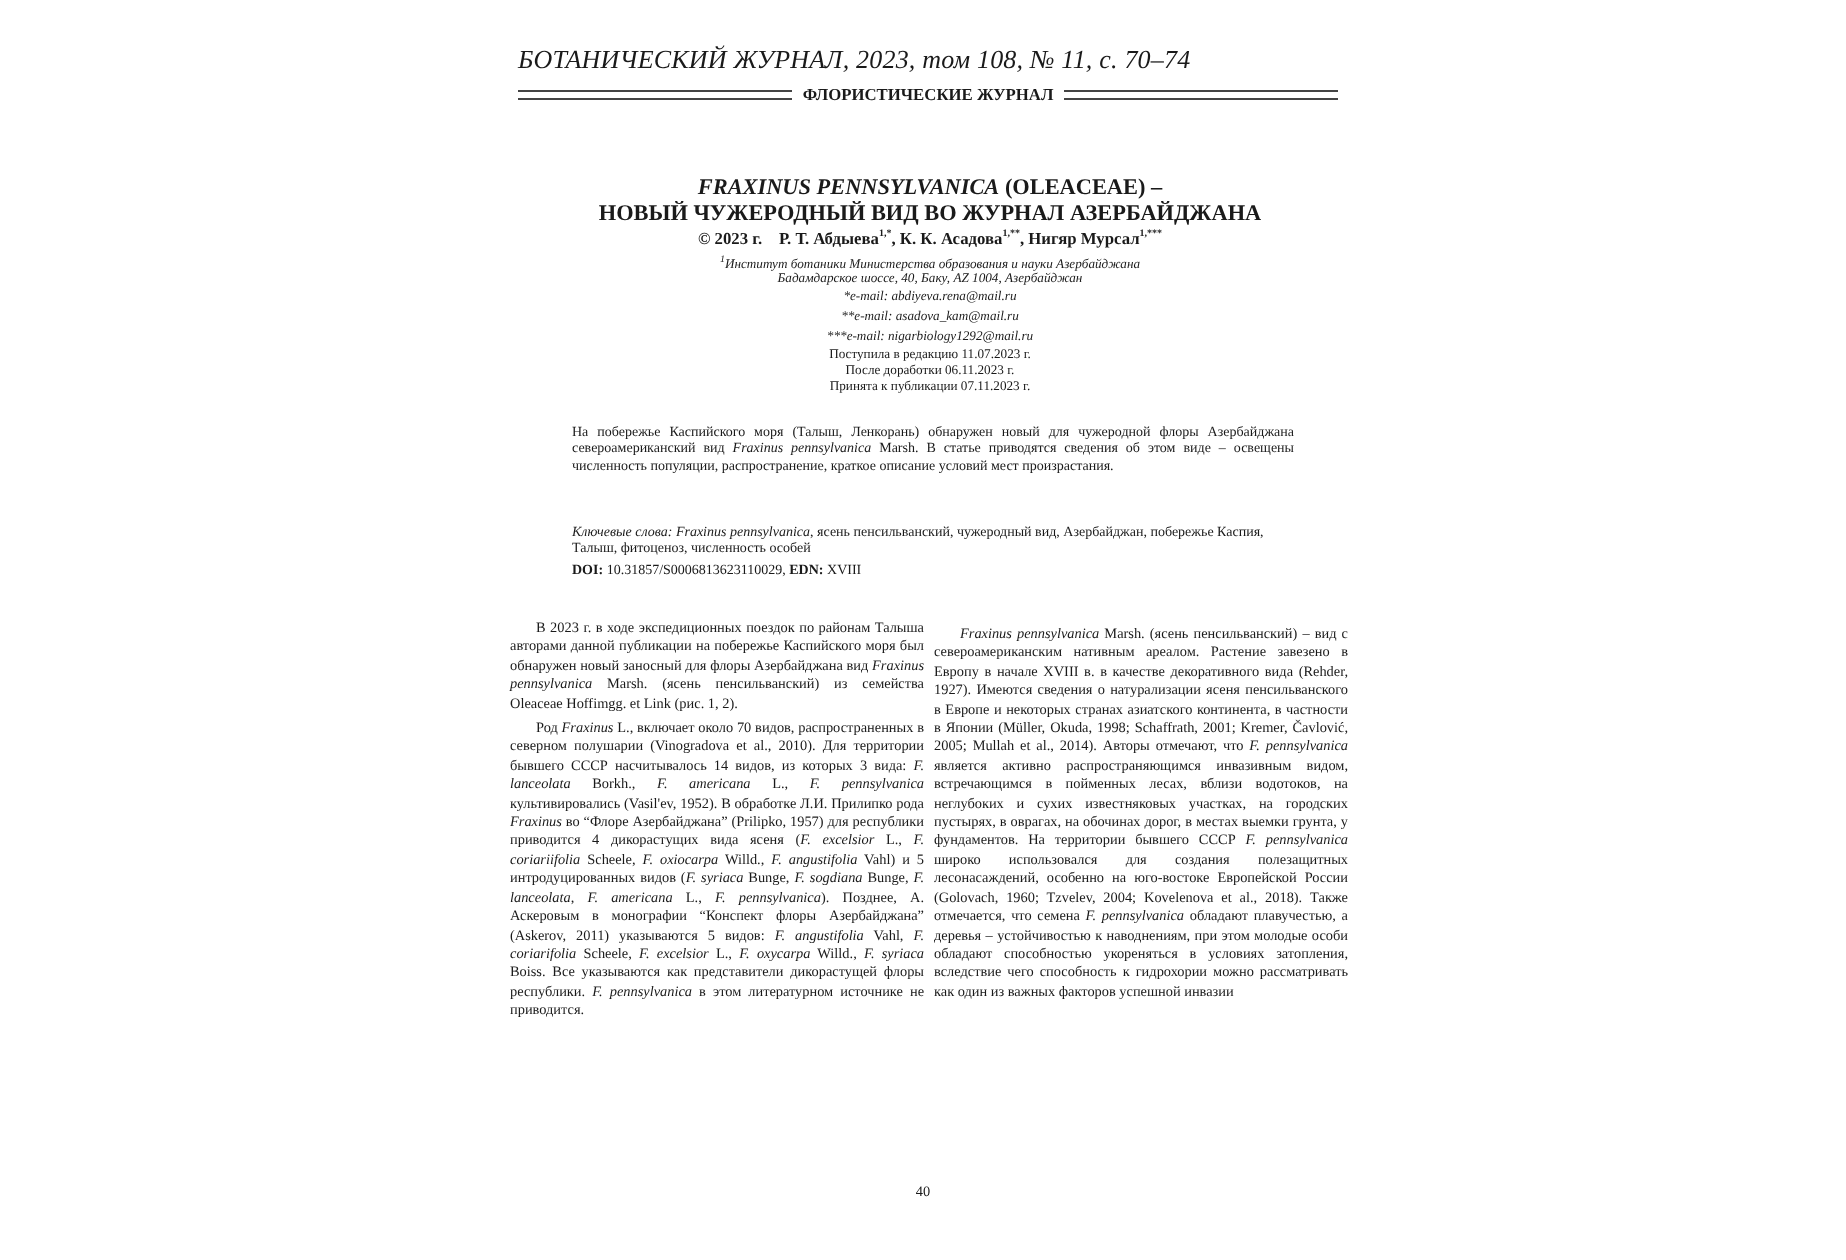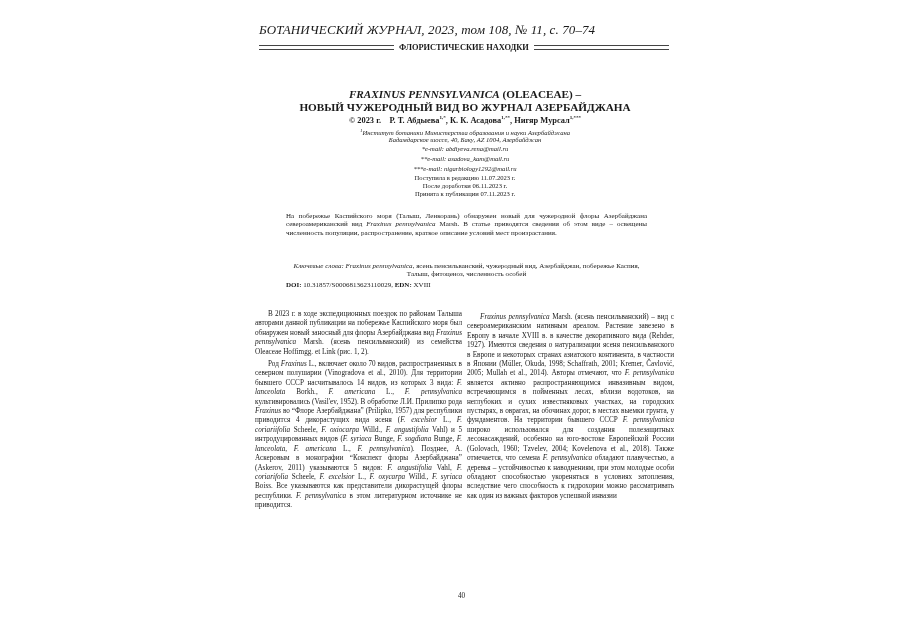"ФЛОРИСТИЧЕСКИЕ НАХОДКИ" div.section-title { text: НАХОДКИ -> ЖУРНАЛ }
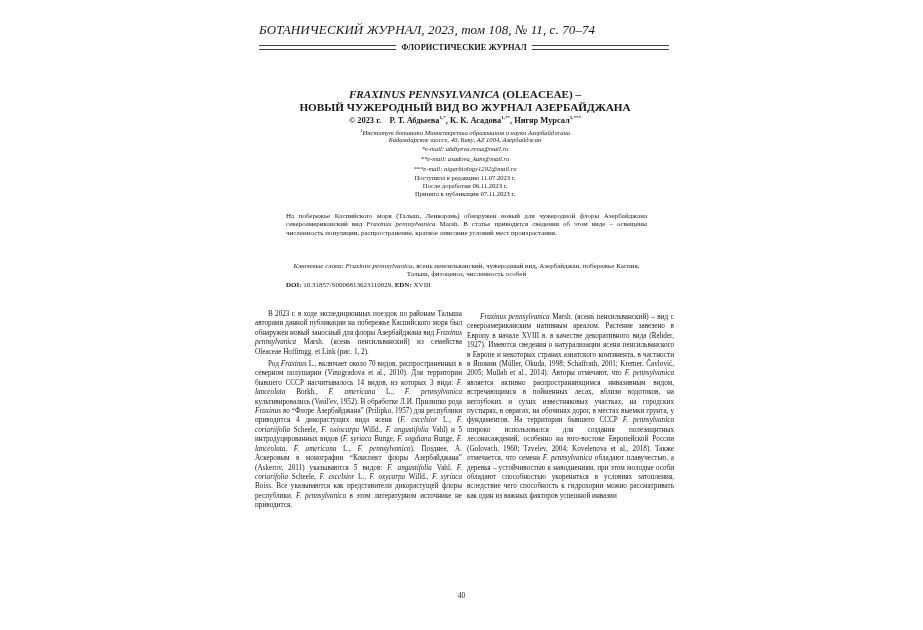"Ключевые слова: Fraxinus pennsylvanica," .keywords { text-align: center -> none }
